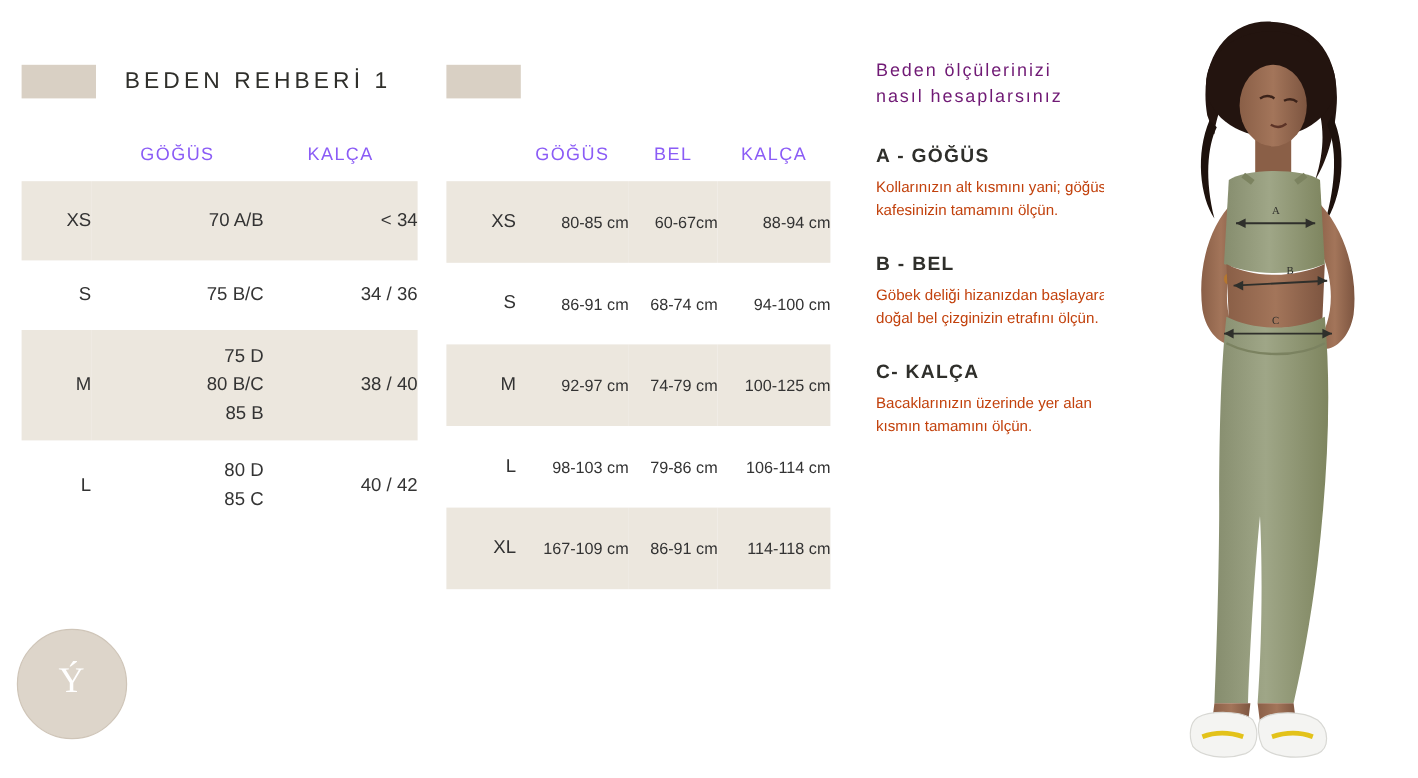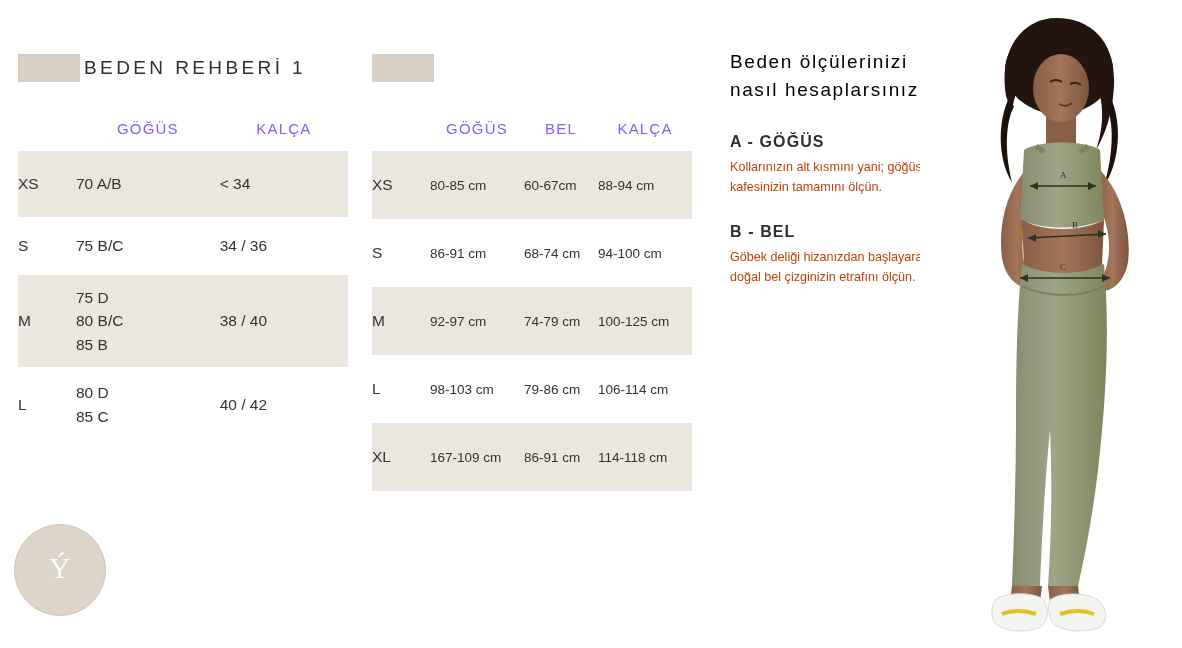"BEDEN REHBERİ 1" .guide-head { gap: 4px -> 24px }
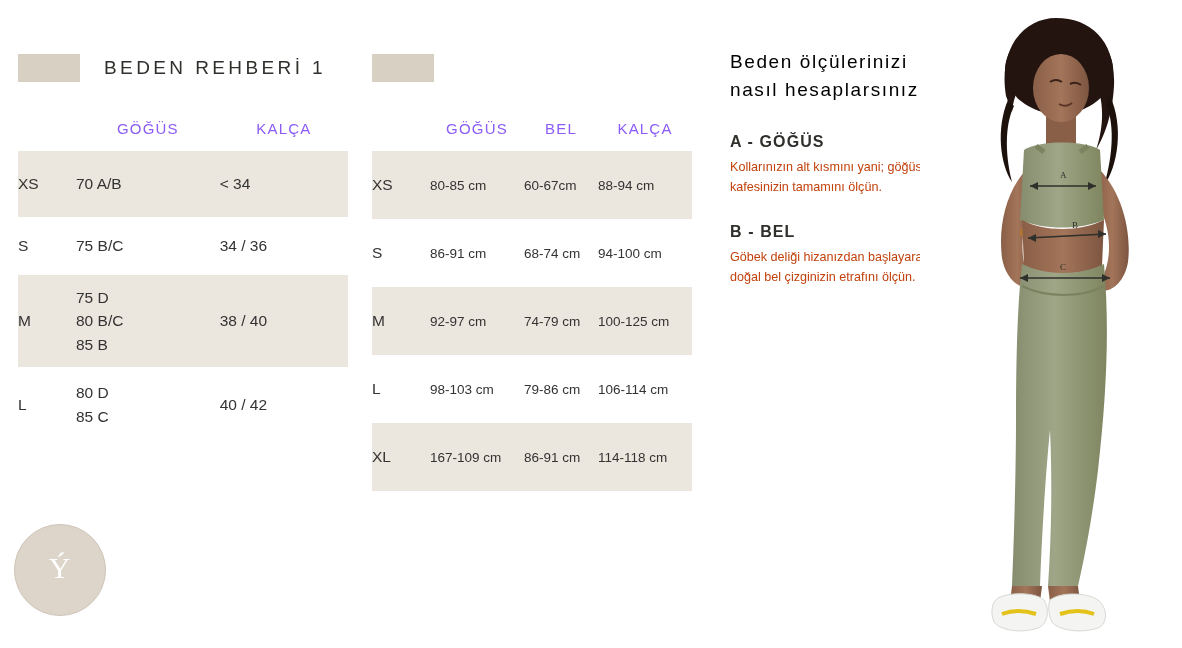"Beden ölçülerinizi" .howto-title { color: #000000 -> #701a75; font-size: 19px -> 15px }
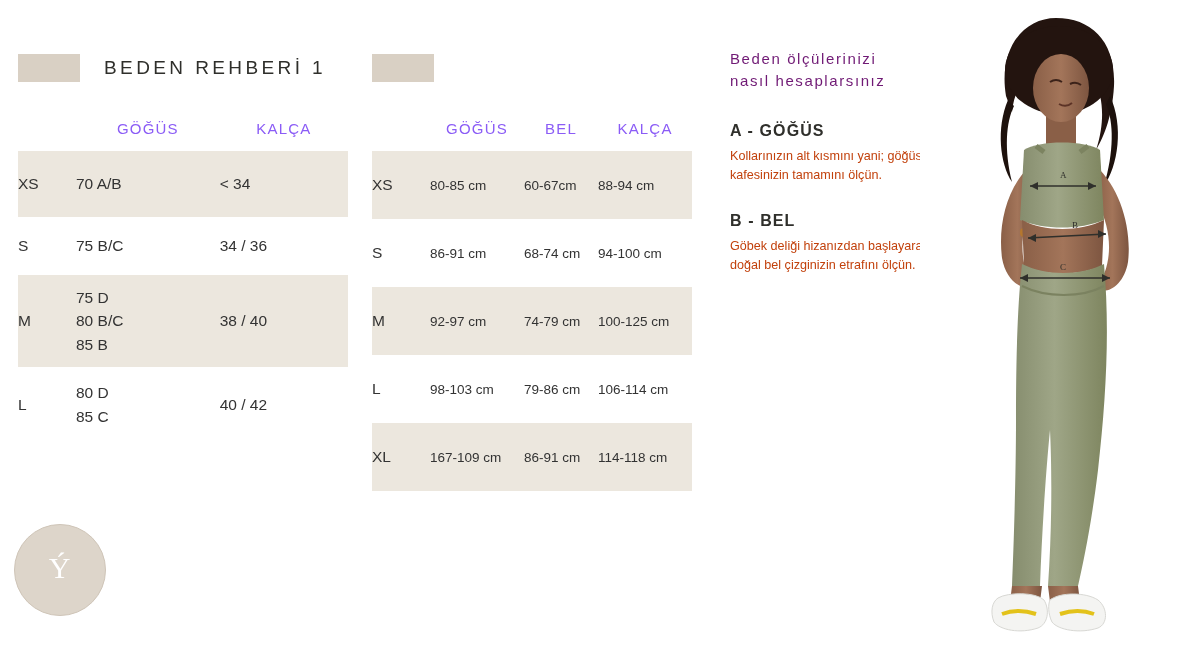"XS" td { text-align: left -> right }
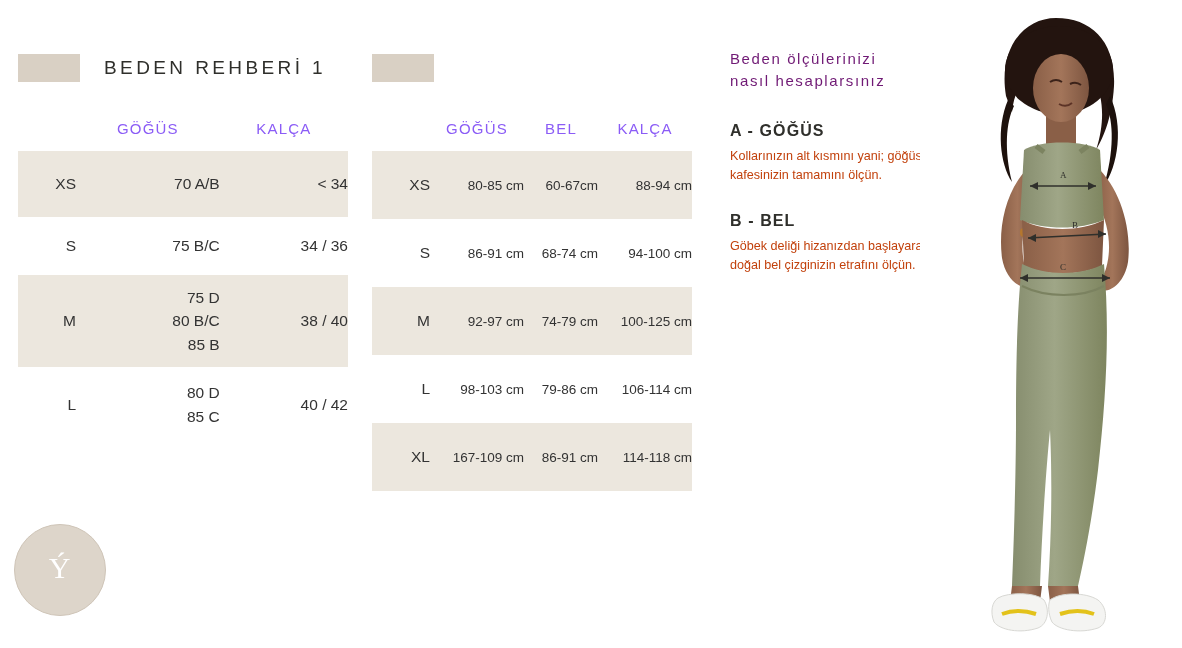"C- KALÇA" div.blk { html: none -> <div> <h4>C- KALÇA</h4> <p>Bacaklarınızın üzerinde yer alan kısmın tamamını ölçün.</p> </div> }
